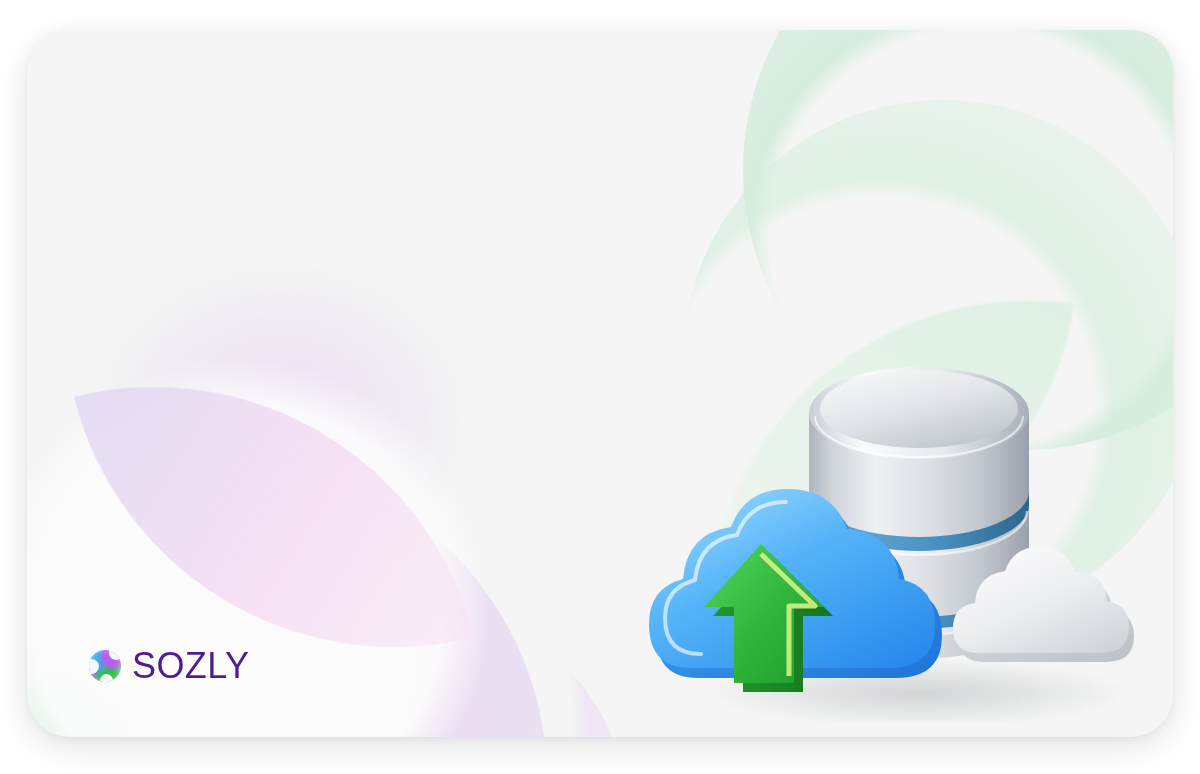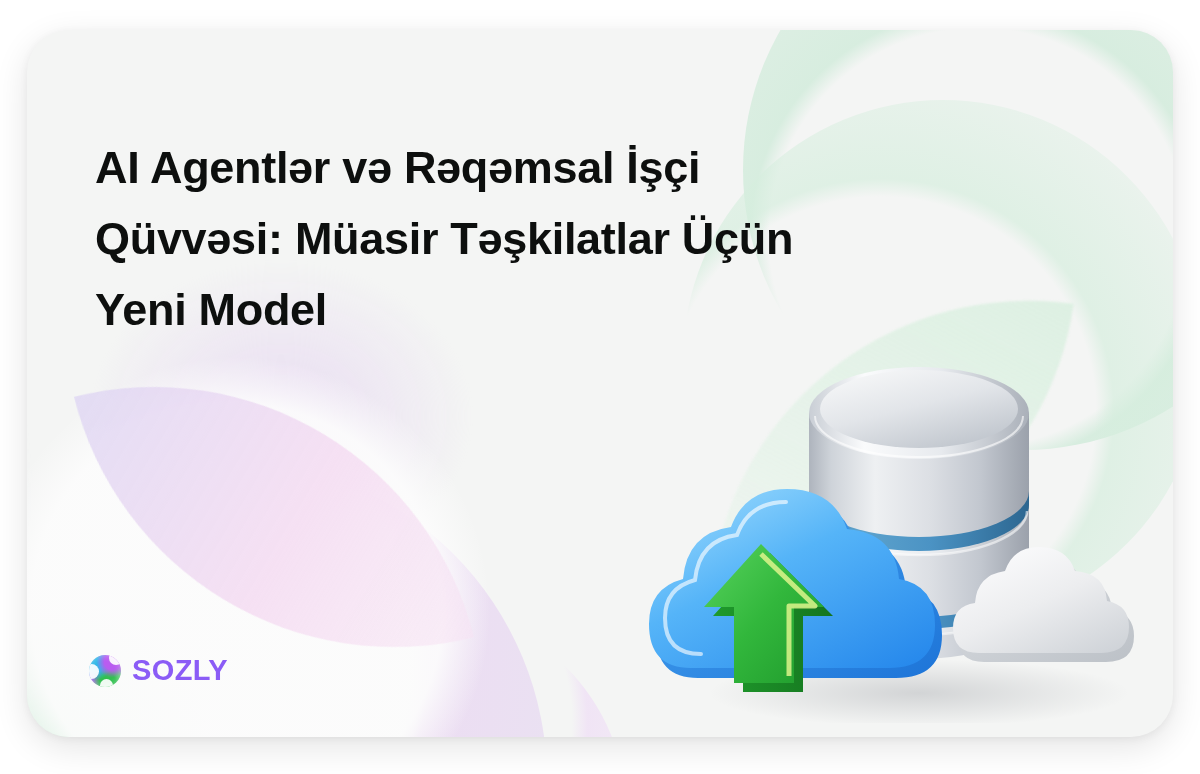"AI Agentlər və Rəqəmsal İşçi" h1 { html: <h1>AI Agentlər və Rəqəmsal İşçi Qüvvəsi: Müasir Təşkilatlar Üçün Yeni Model</h1> -> none }
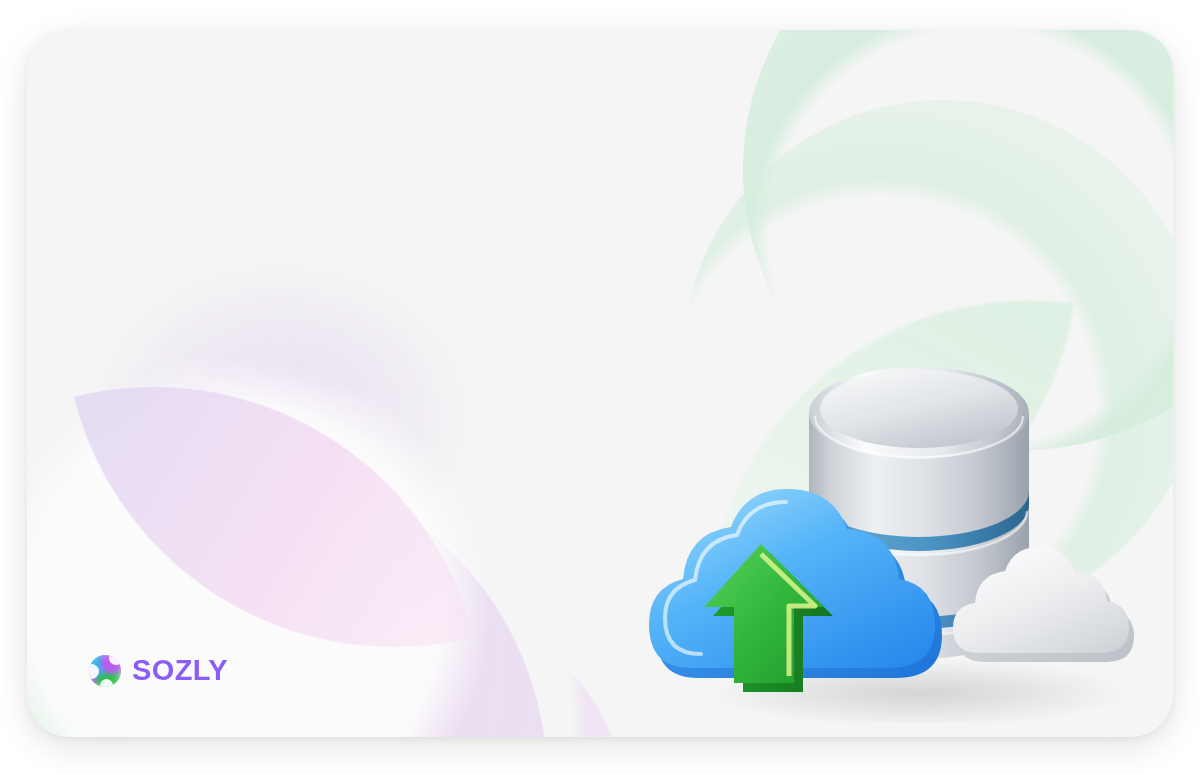"SOZLY" #logo-text { color: #8b5cf6 -> #4c1d95; font-size: 29px -> 36px; font-weight: 700 -> 400 }
